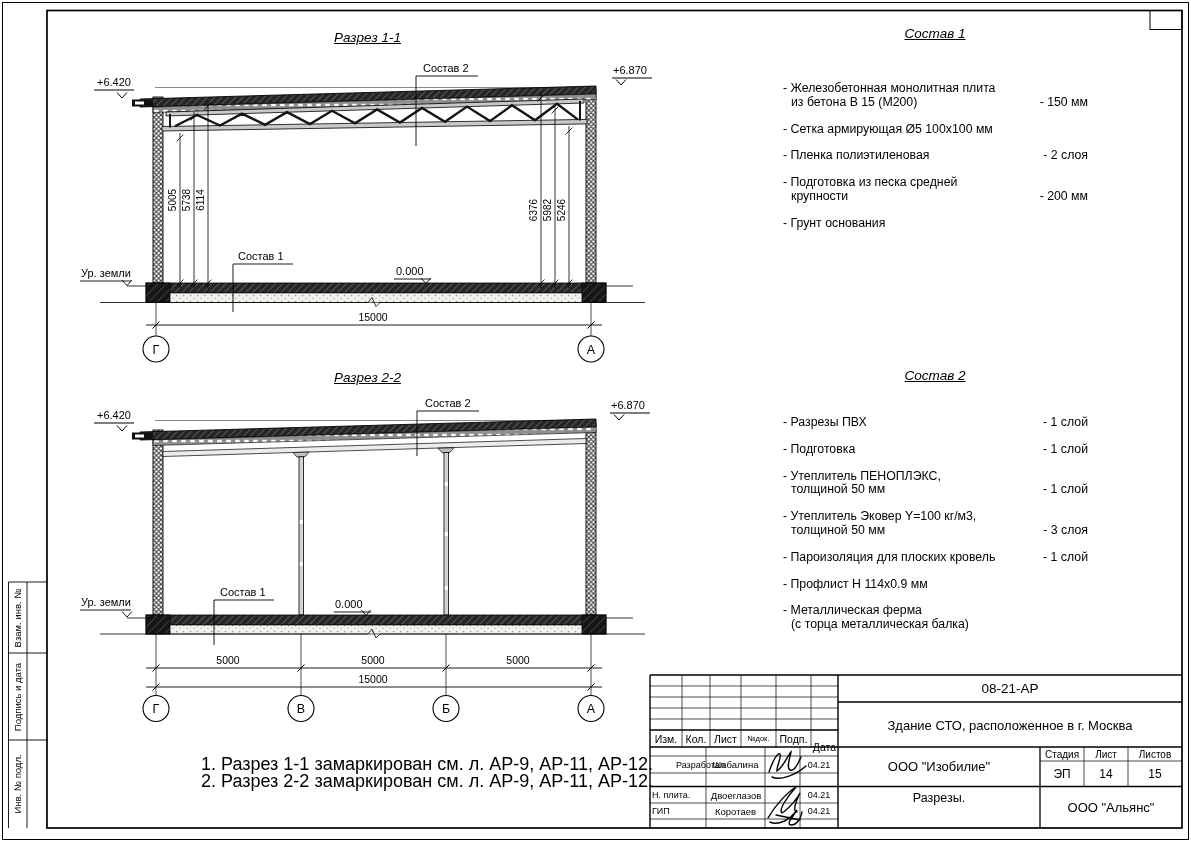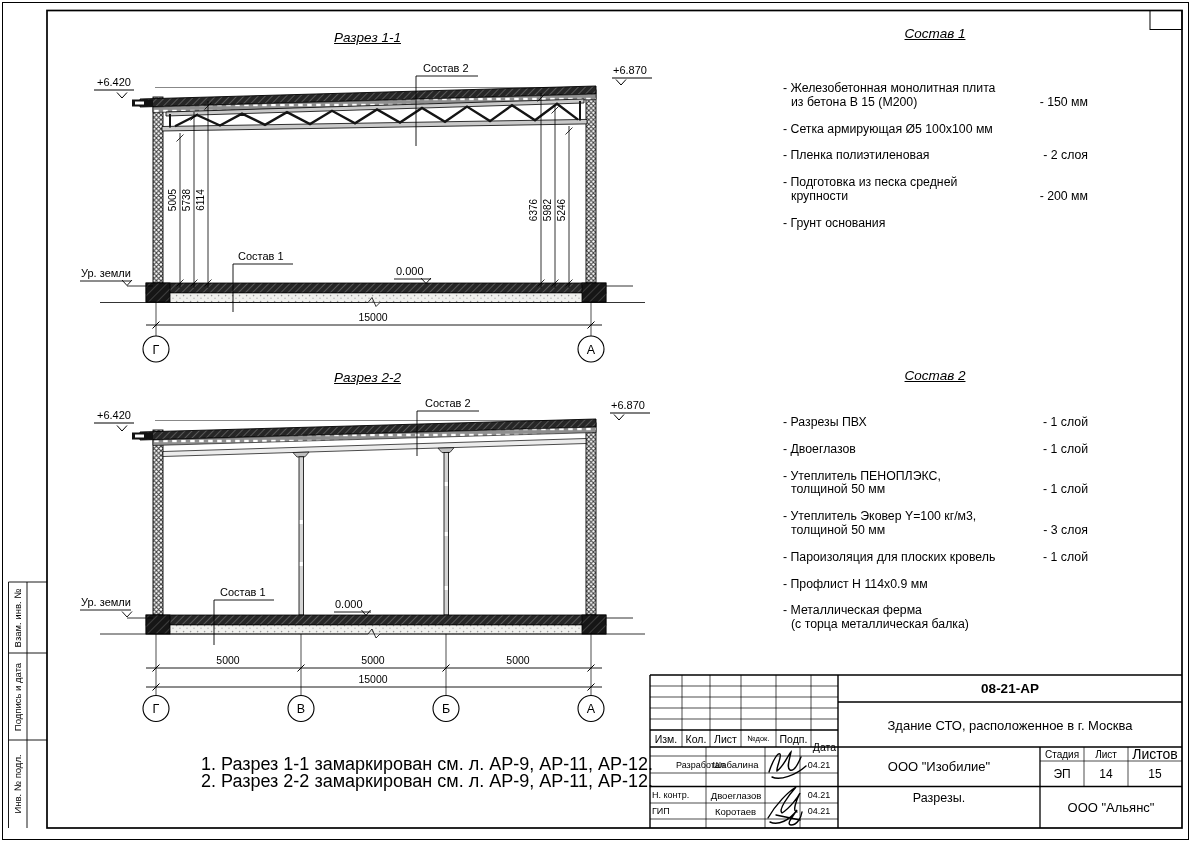"- Двоеглазов" div { text: Двоеглазов -> Подготовка }
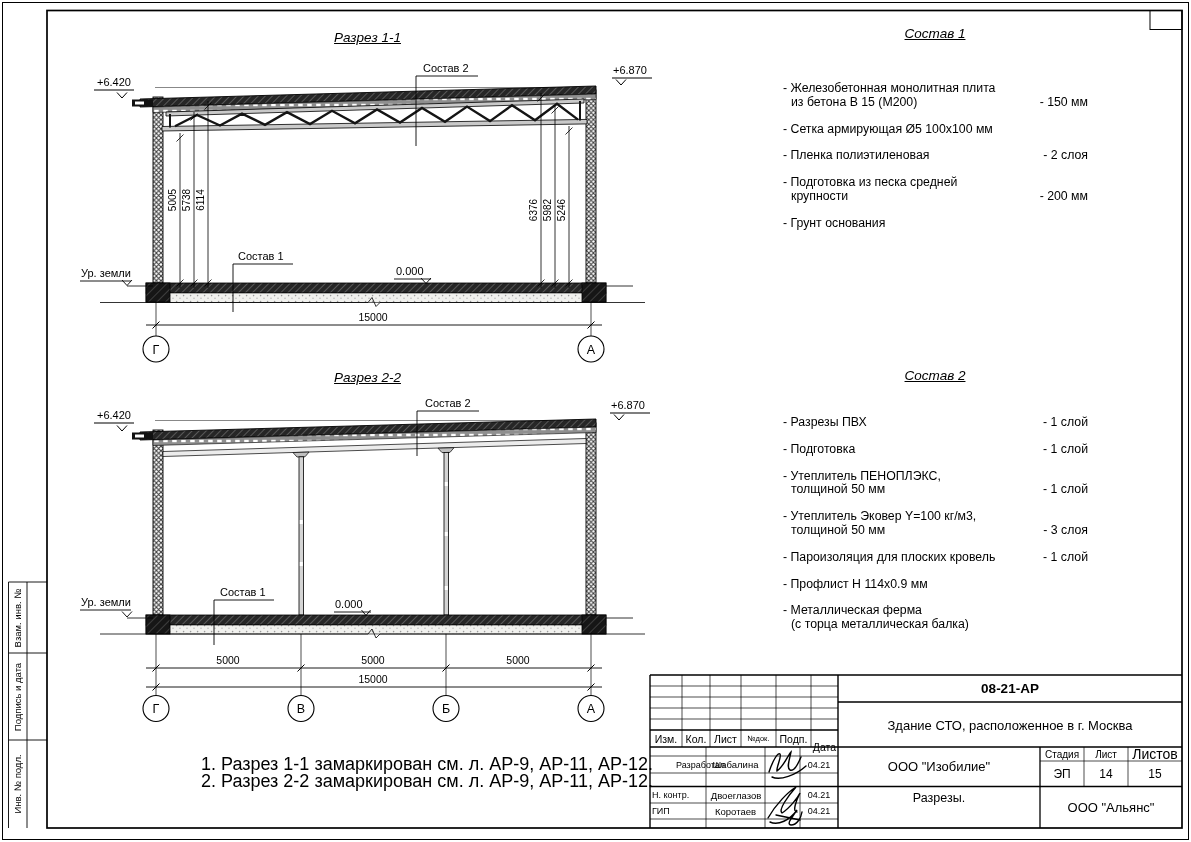"08-21-АР" div.htm { font-weight: bold -> none }
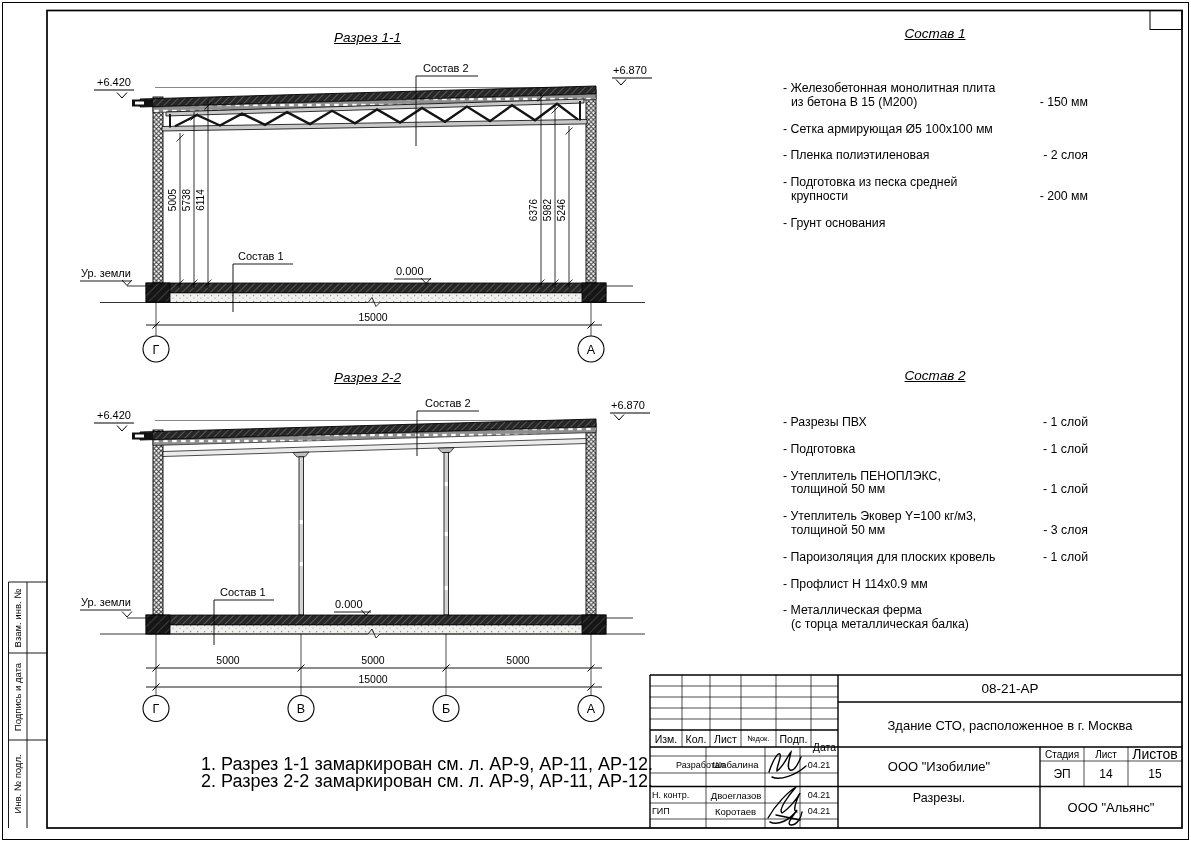"Листов" div.htm { font-size: 14px -> 10px }
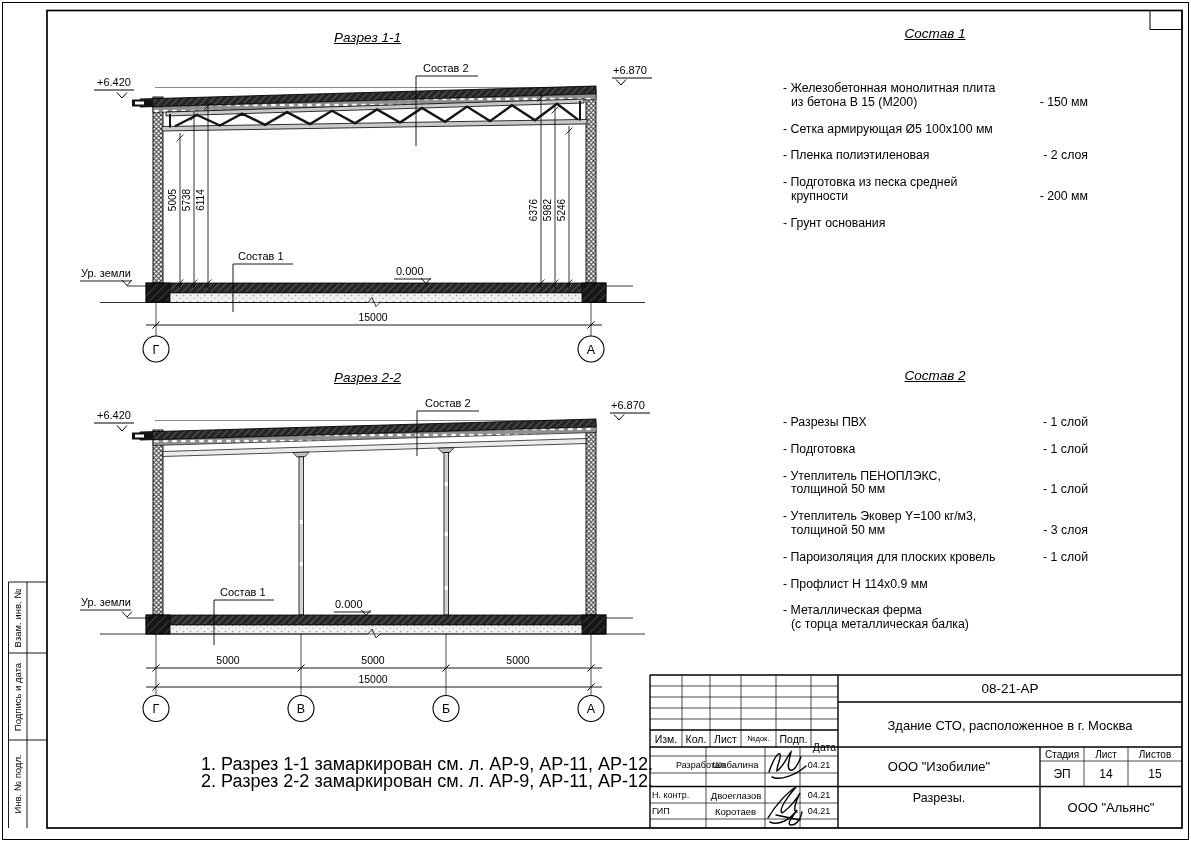"Н. контр." div.htm { text: контр -> плита }
